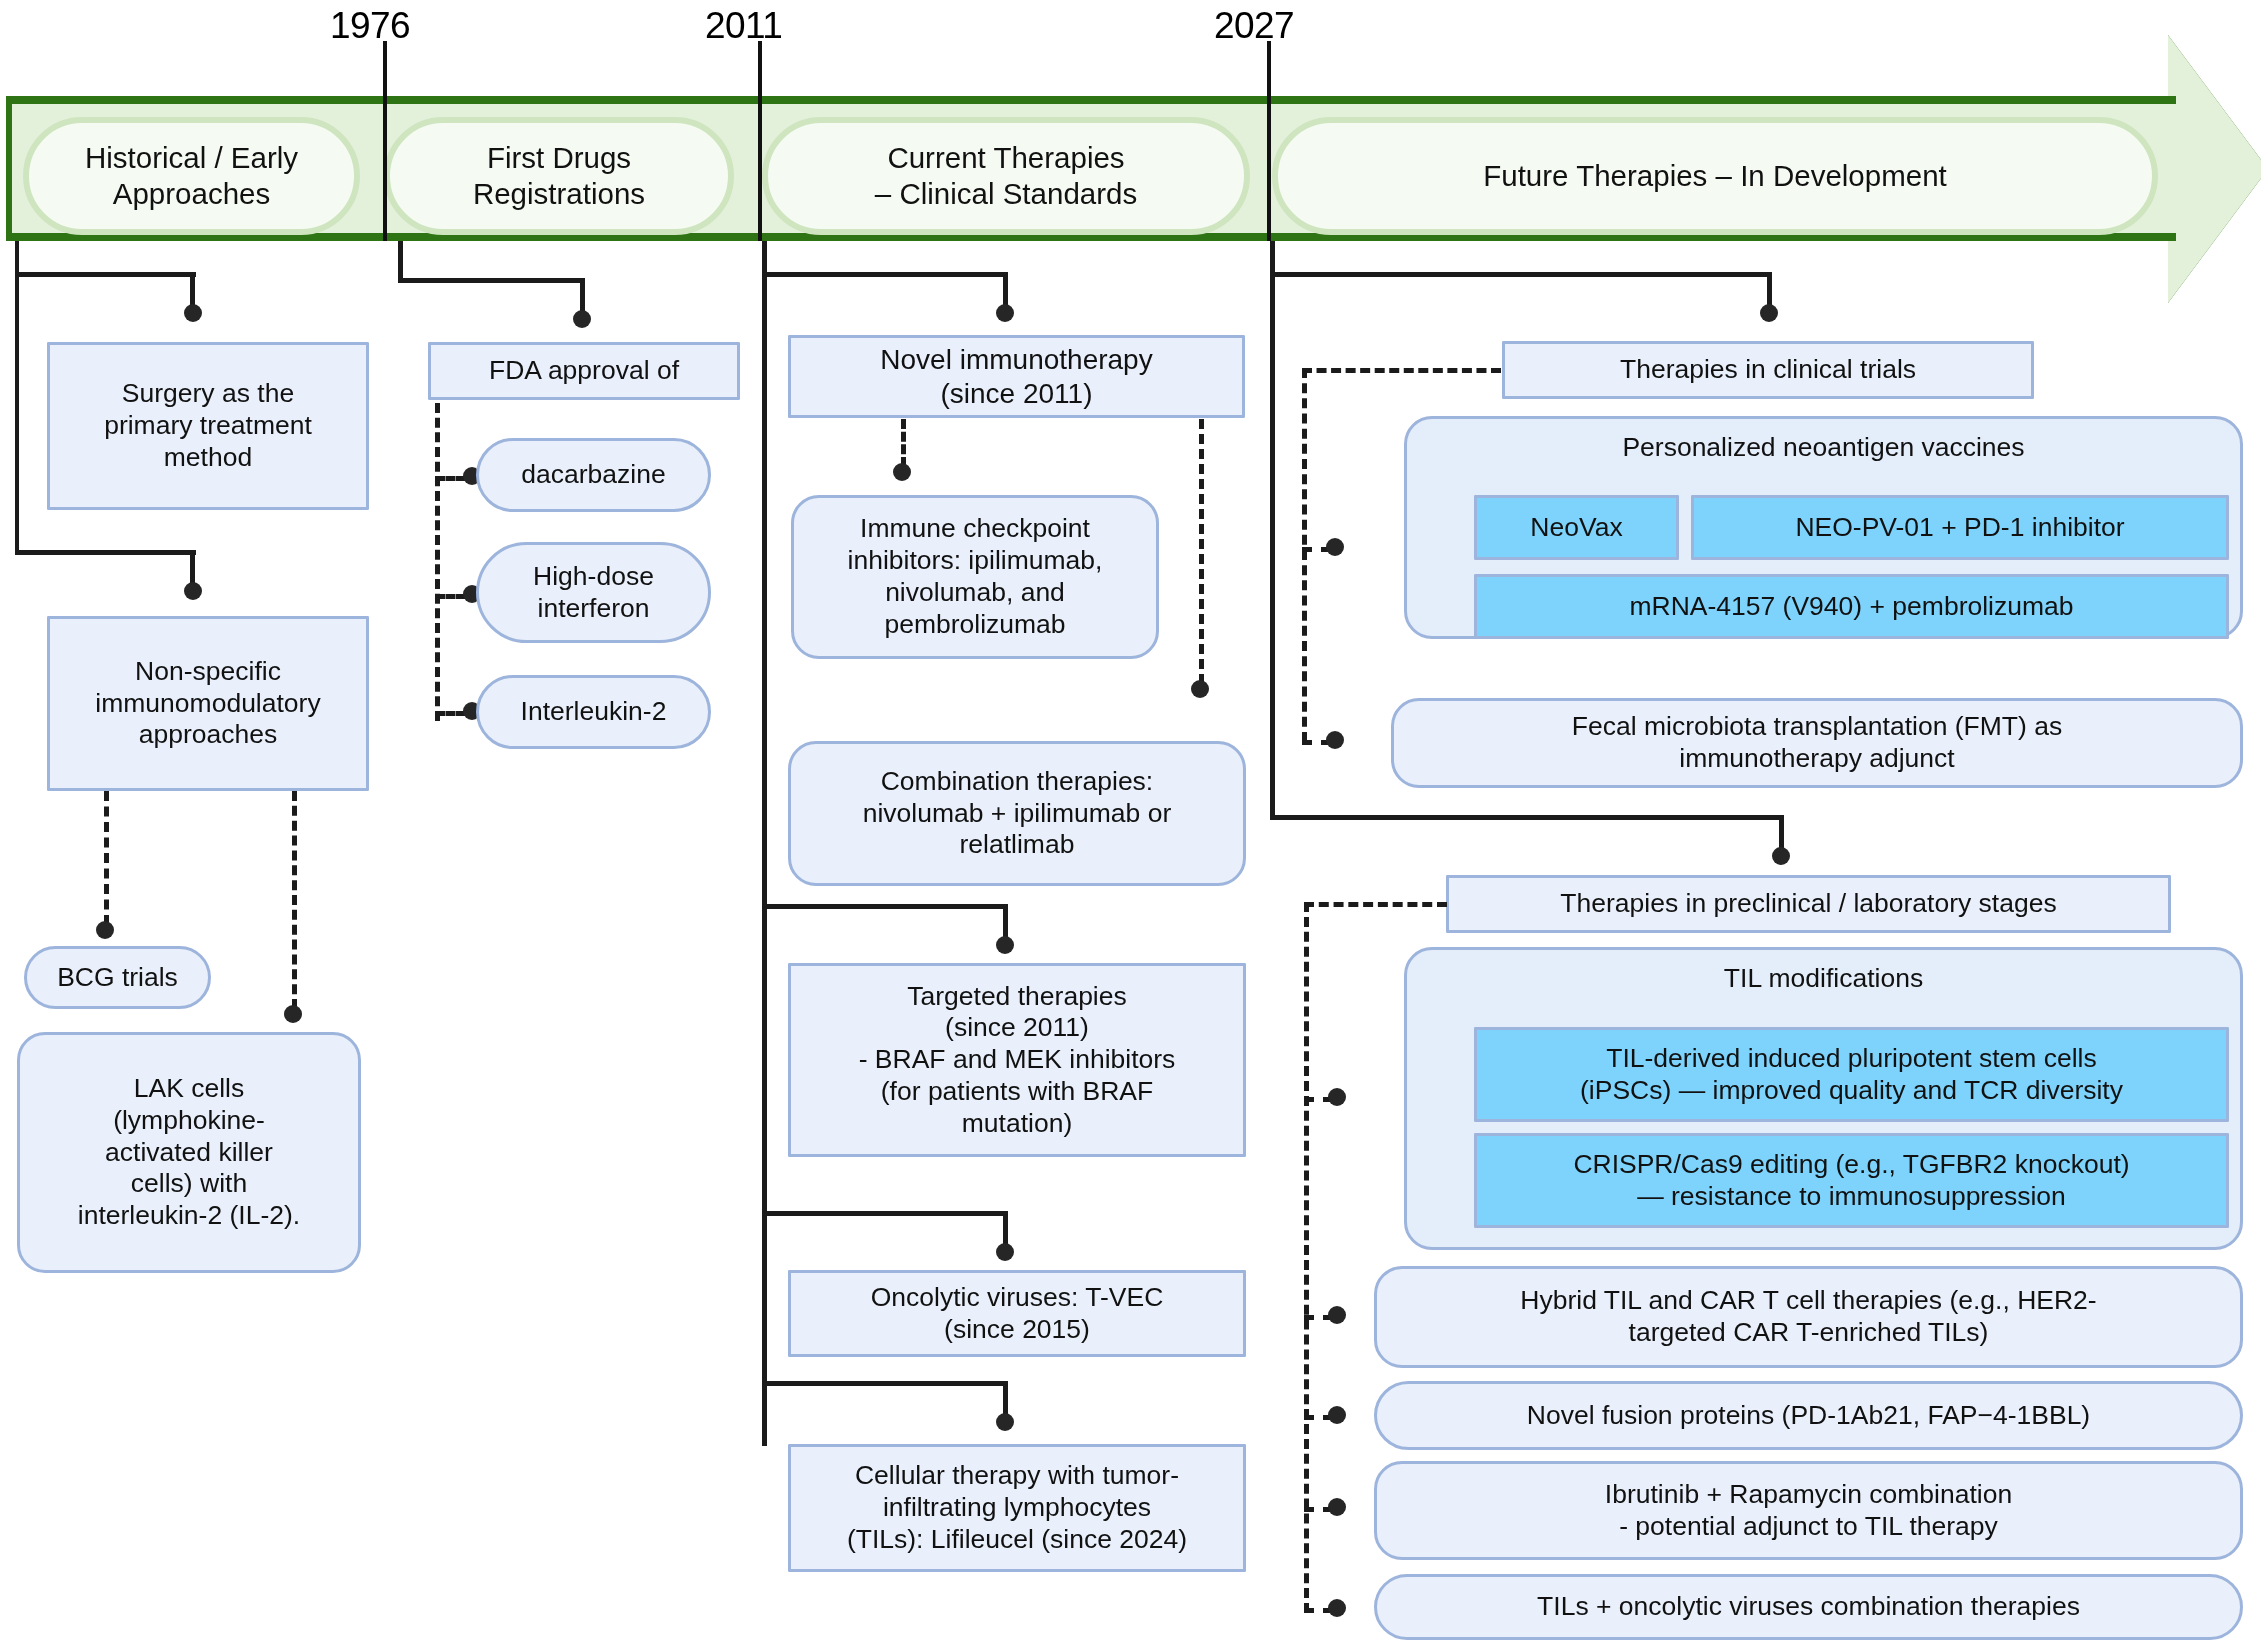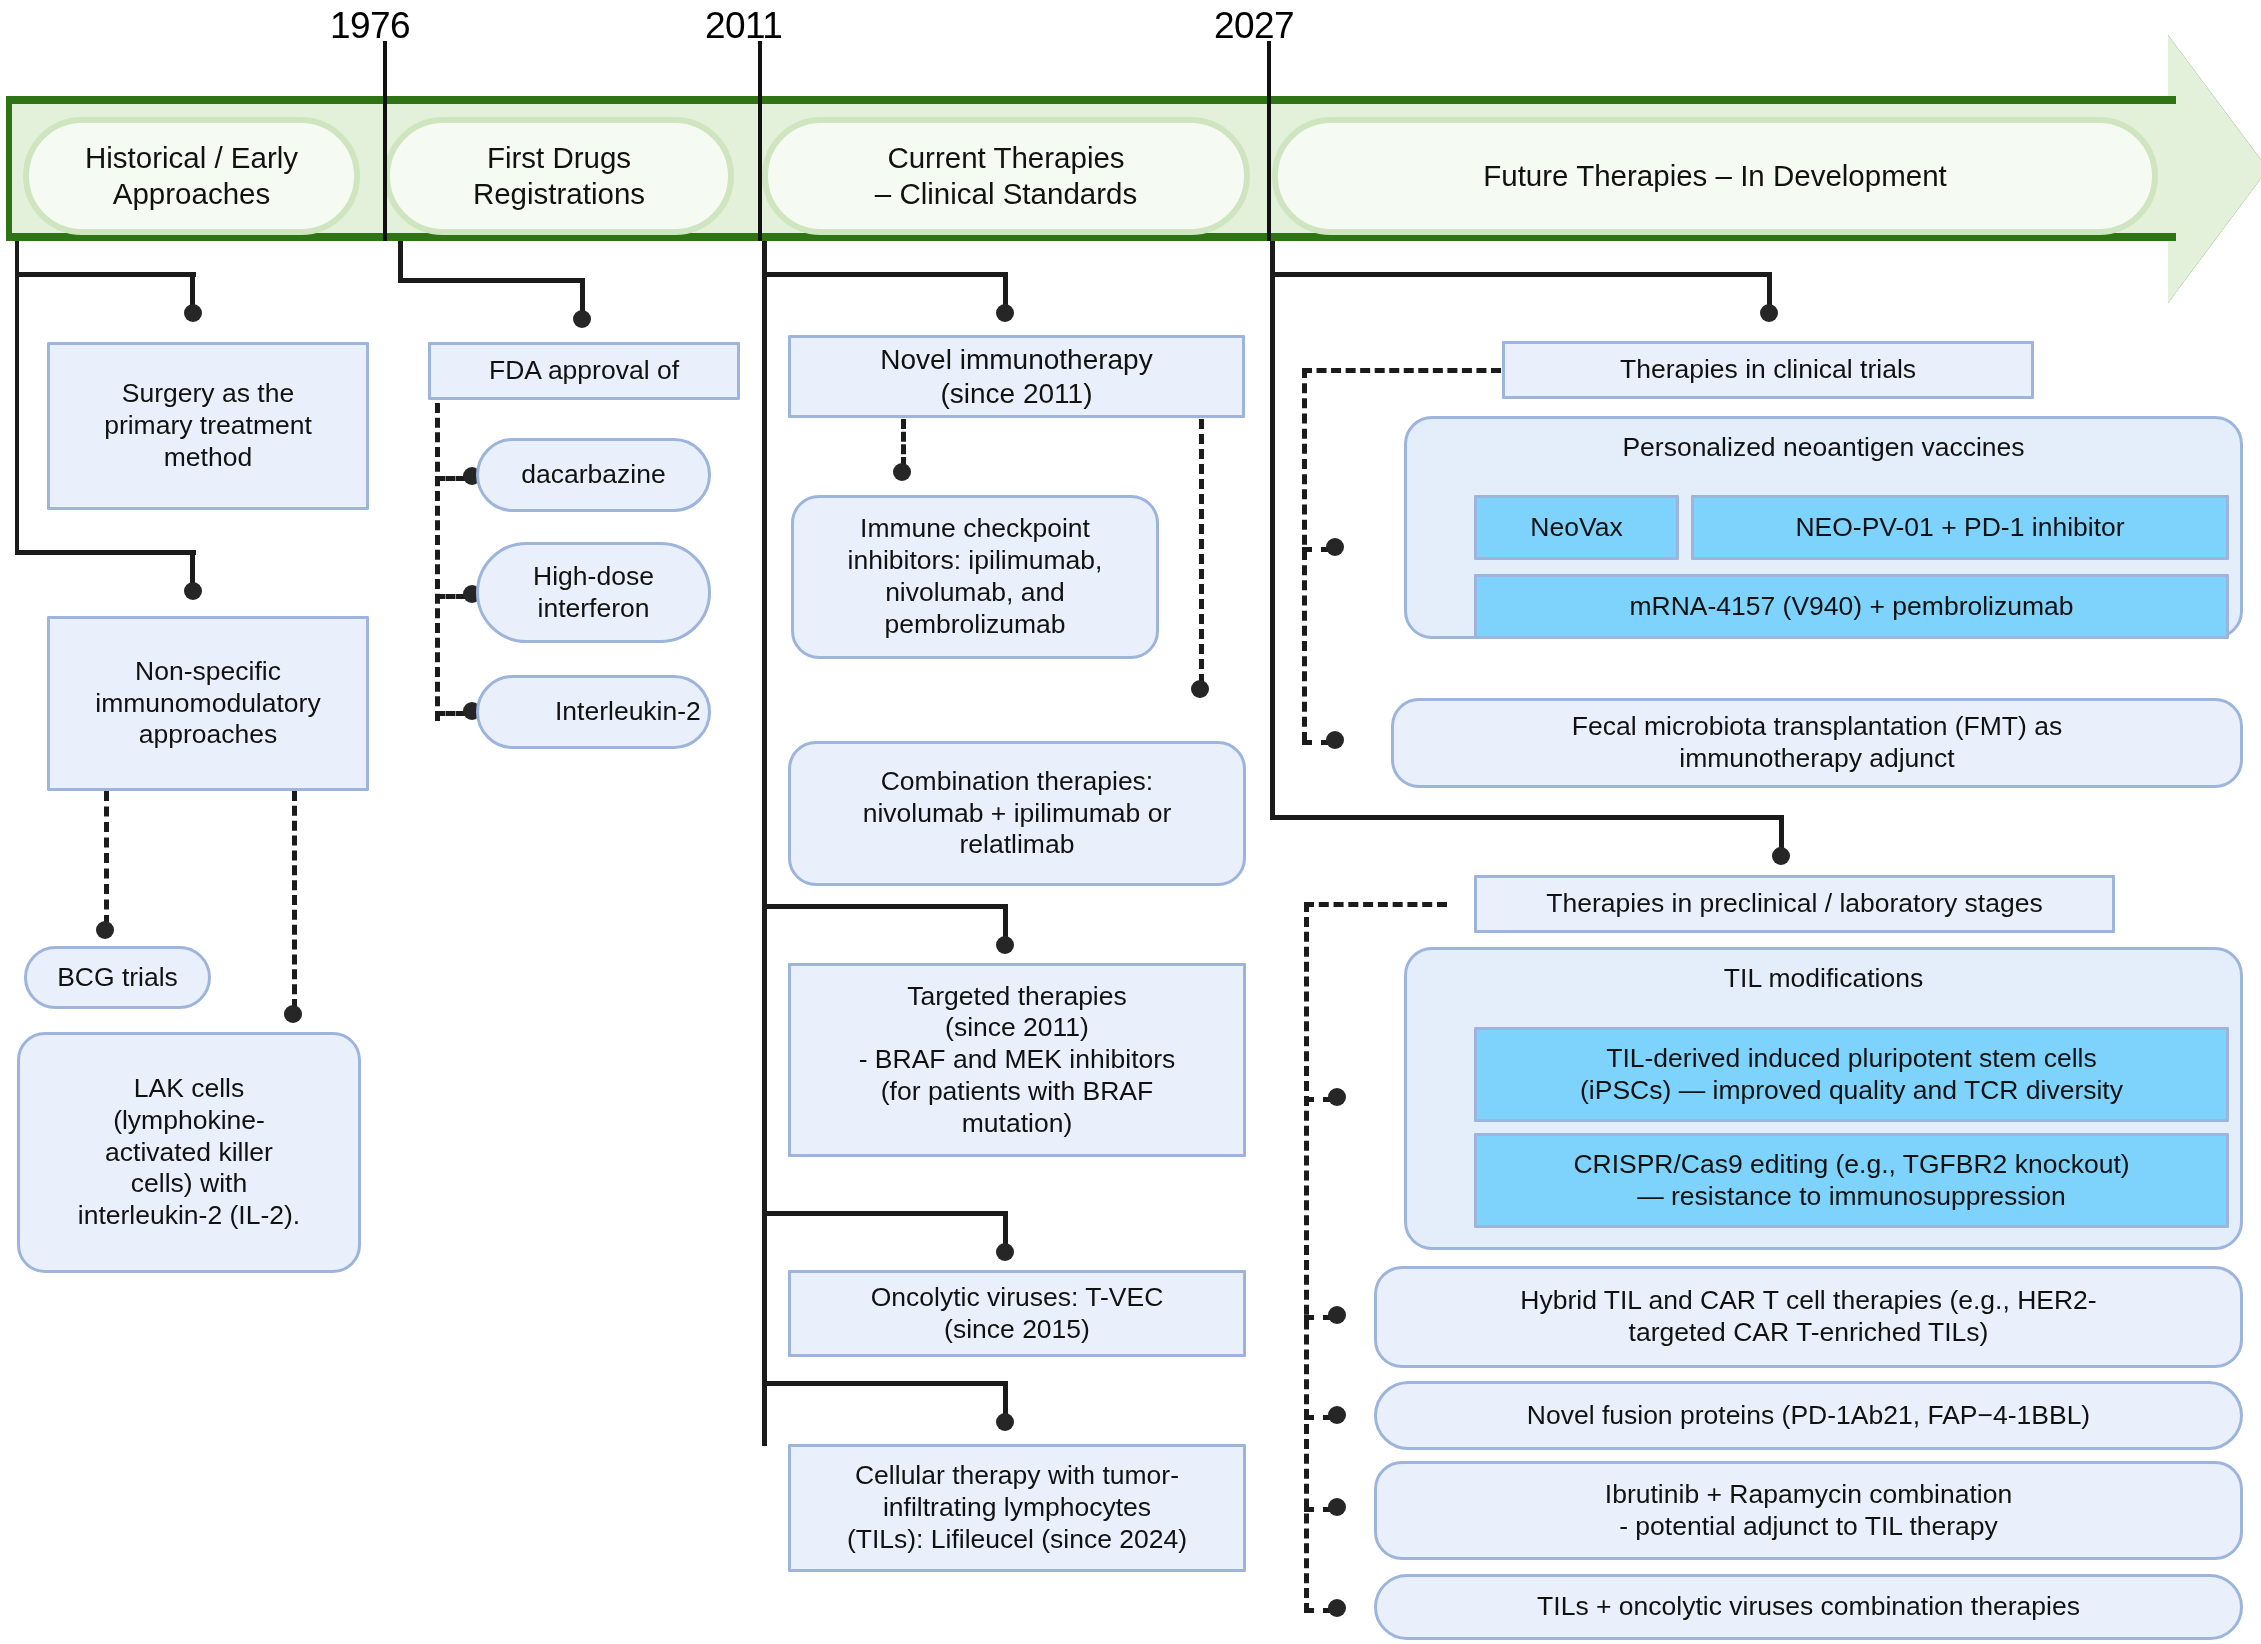"Interleukin-2" div.node { justify-content: flex-end -> none }
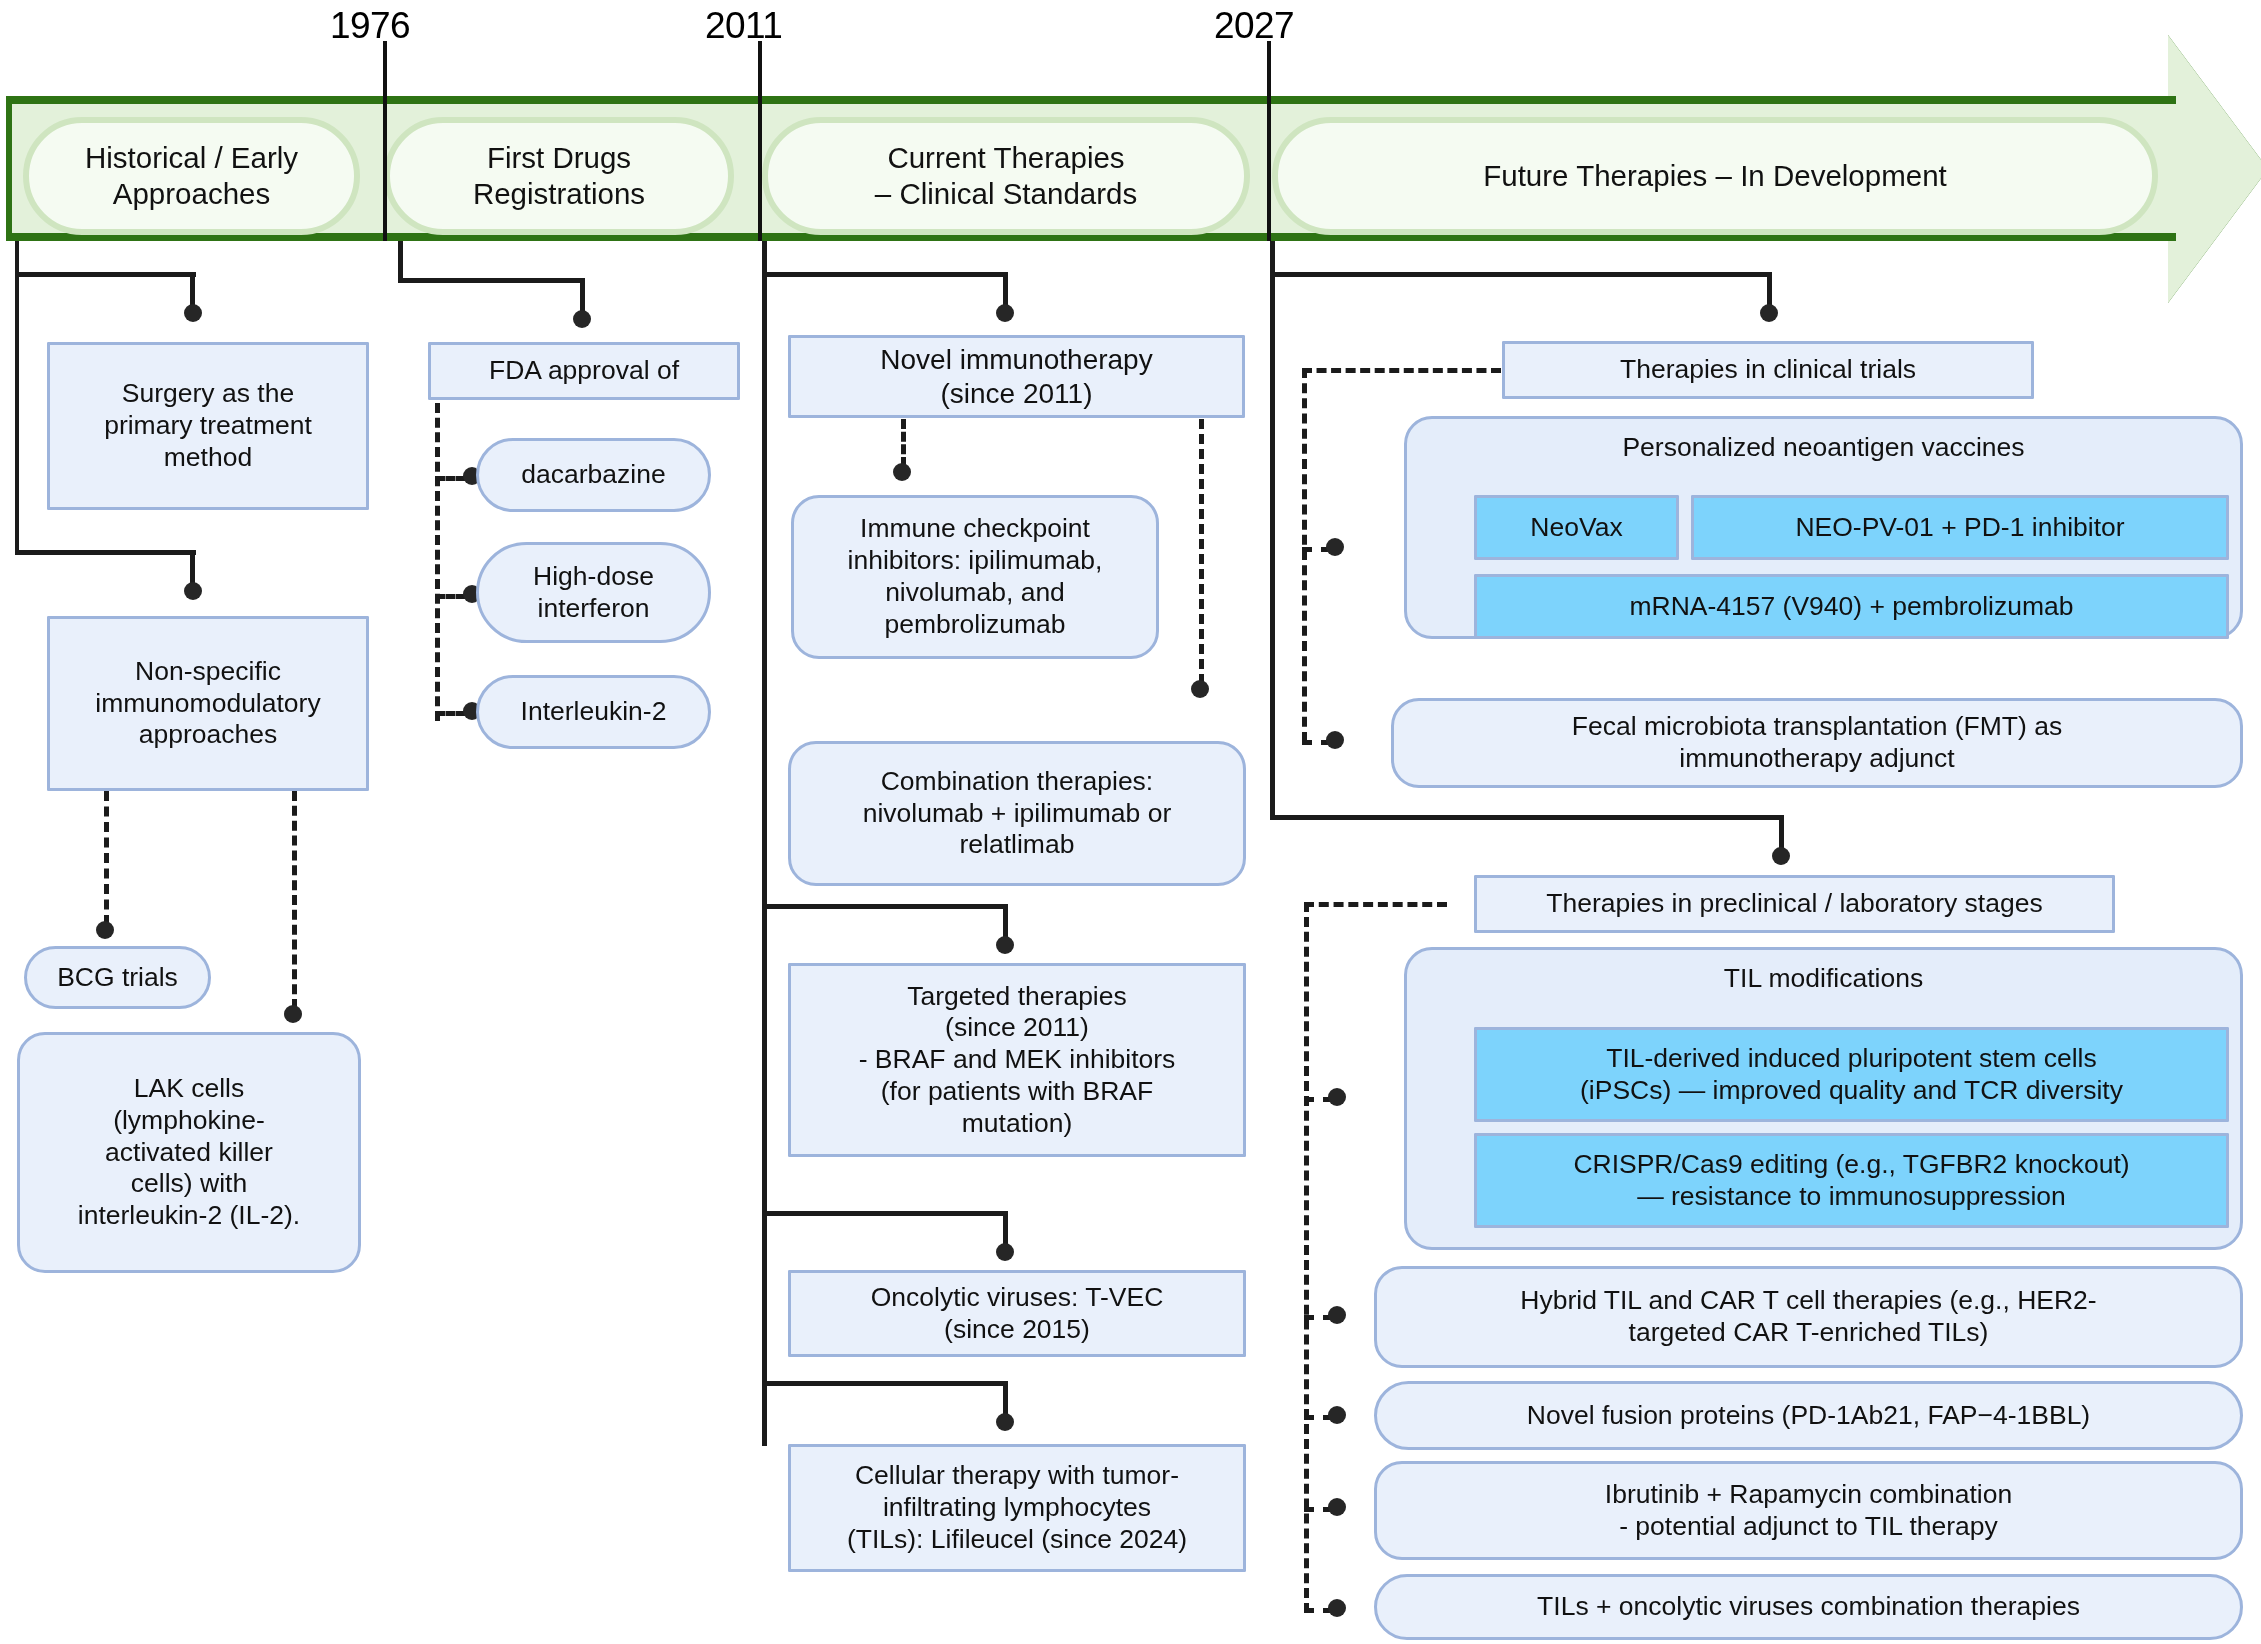"Therapies in preclinical / laboratory" div.node { margin-left: 28px -> none; width: 641px -> 725px }
